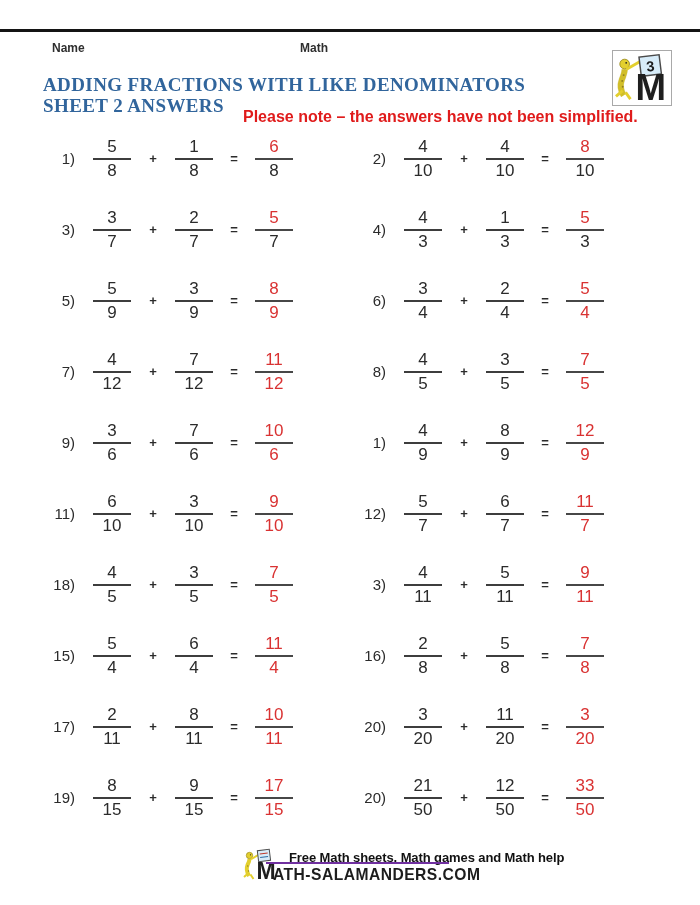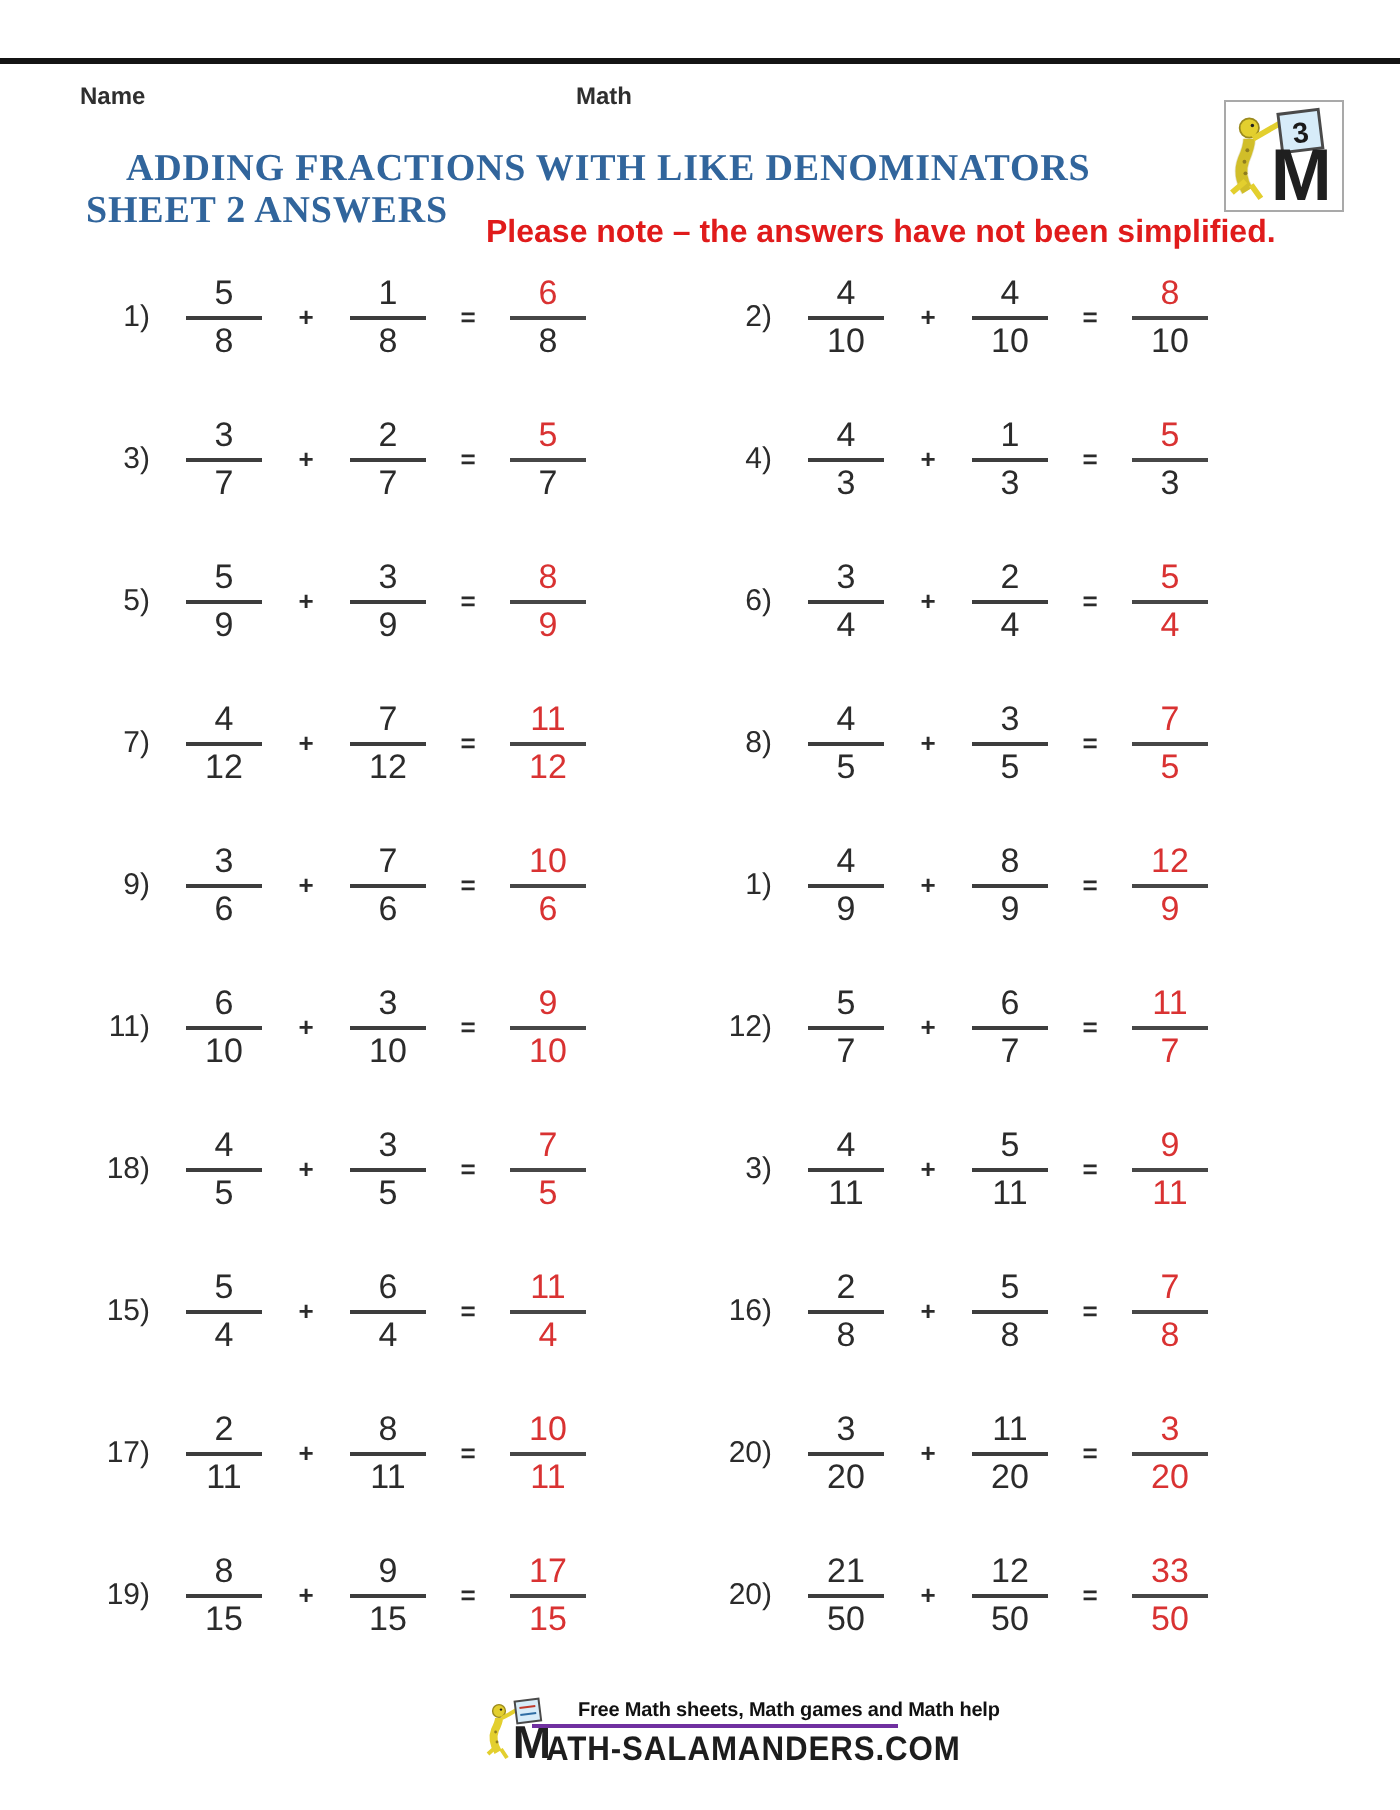"Name" .field-label { margin-left: none -> 12px }
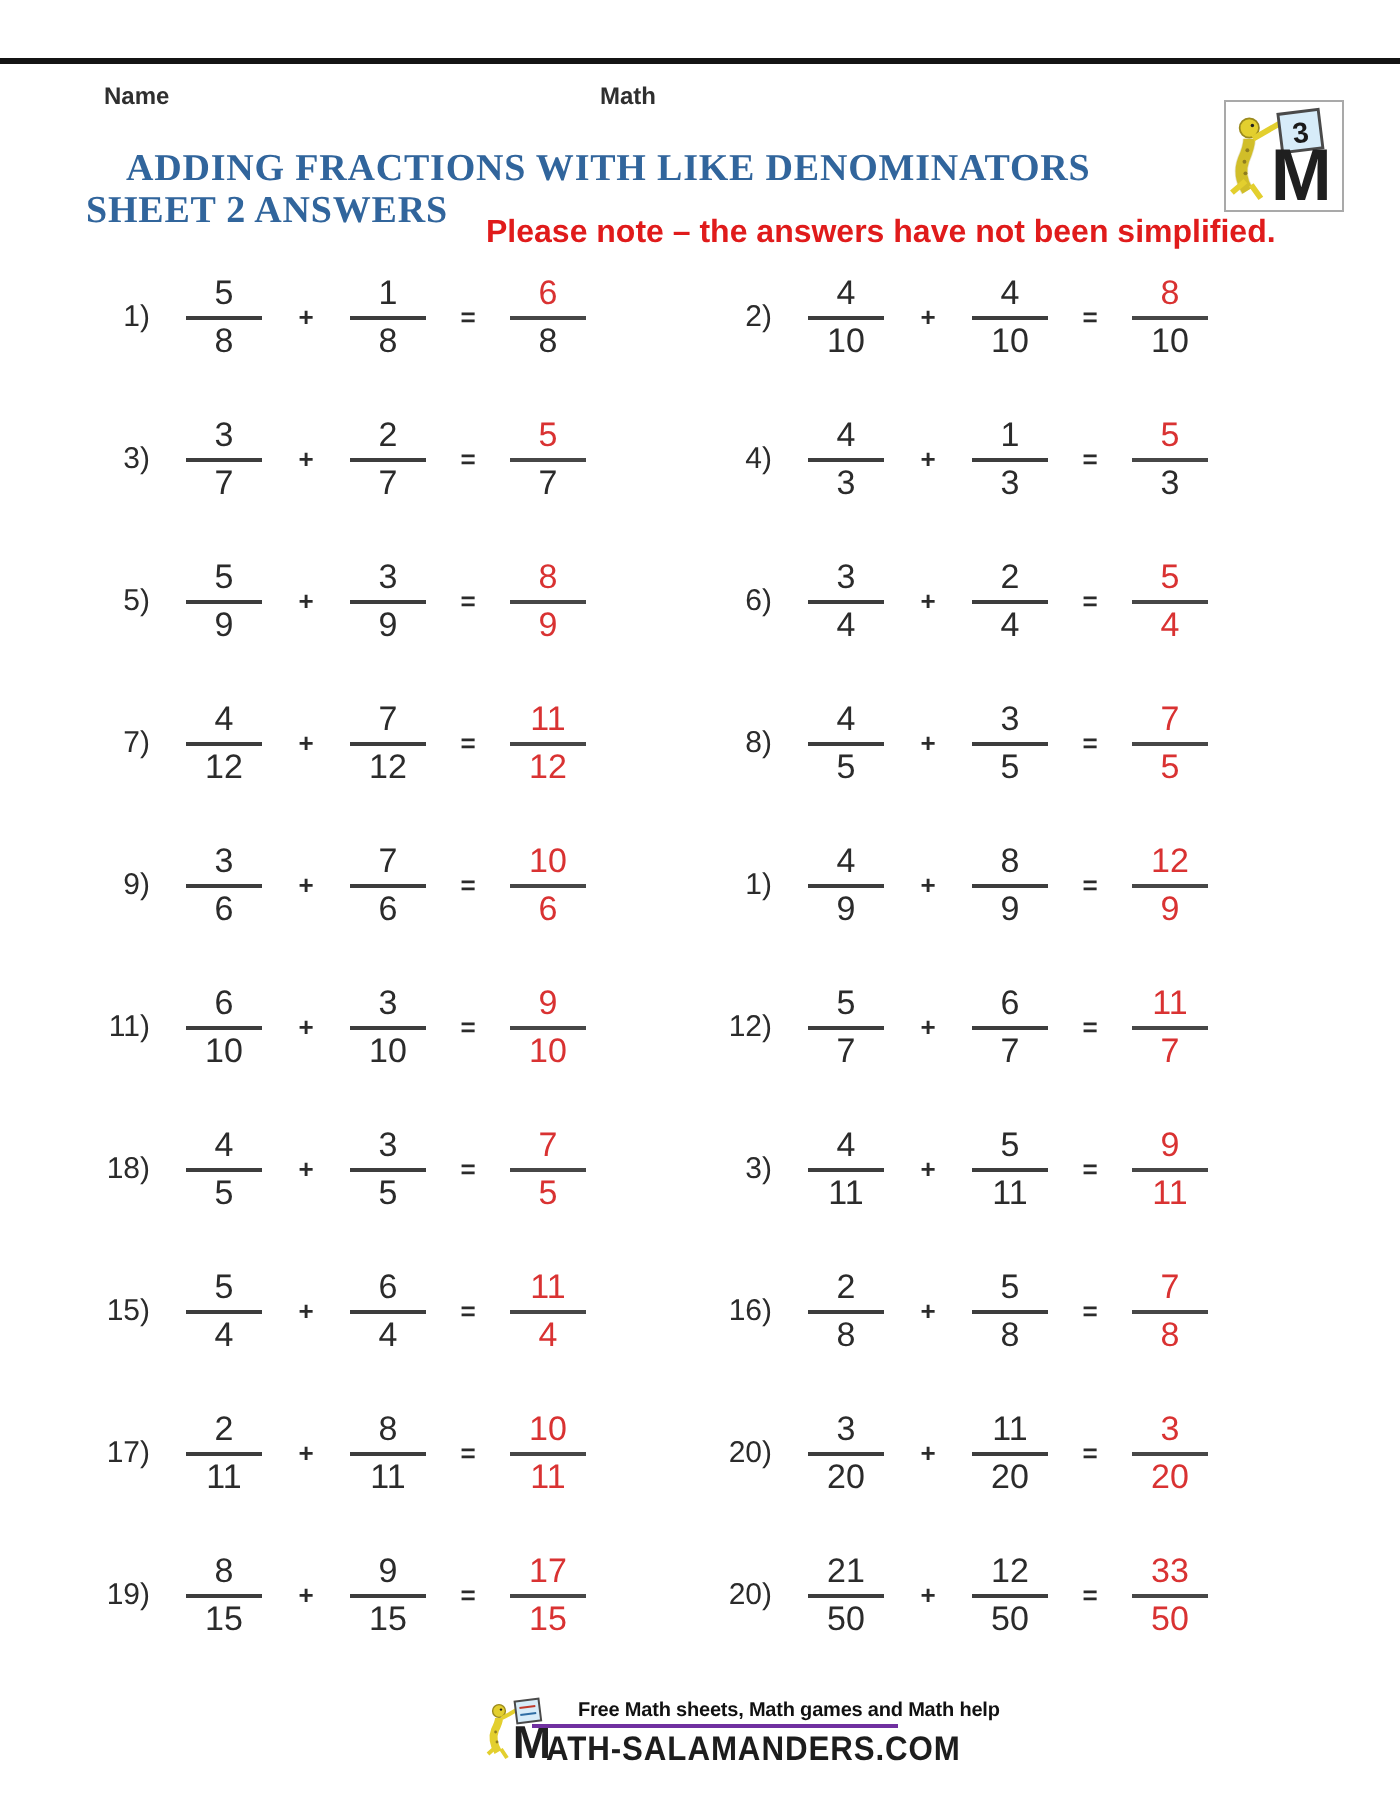"ADDING FRACTIONS WITH LIKE DENOMINATORS" .title-1 { margin-left: 20px -> none }
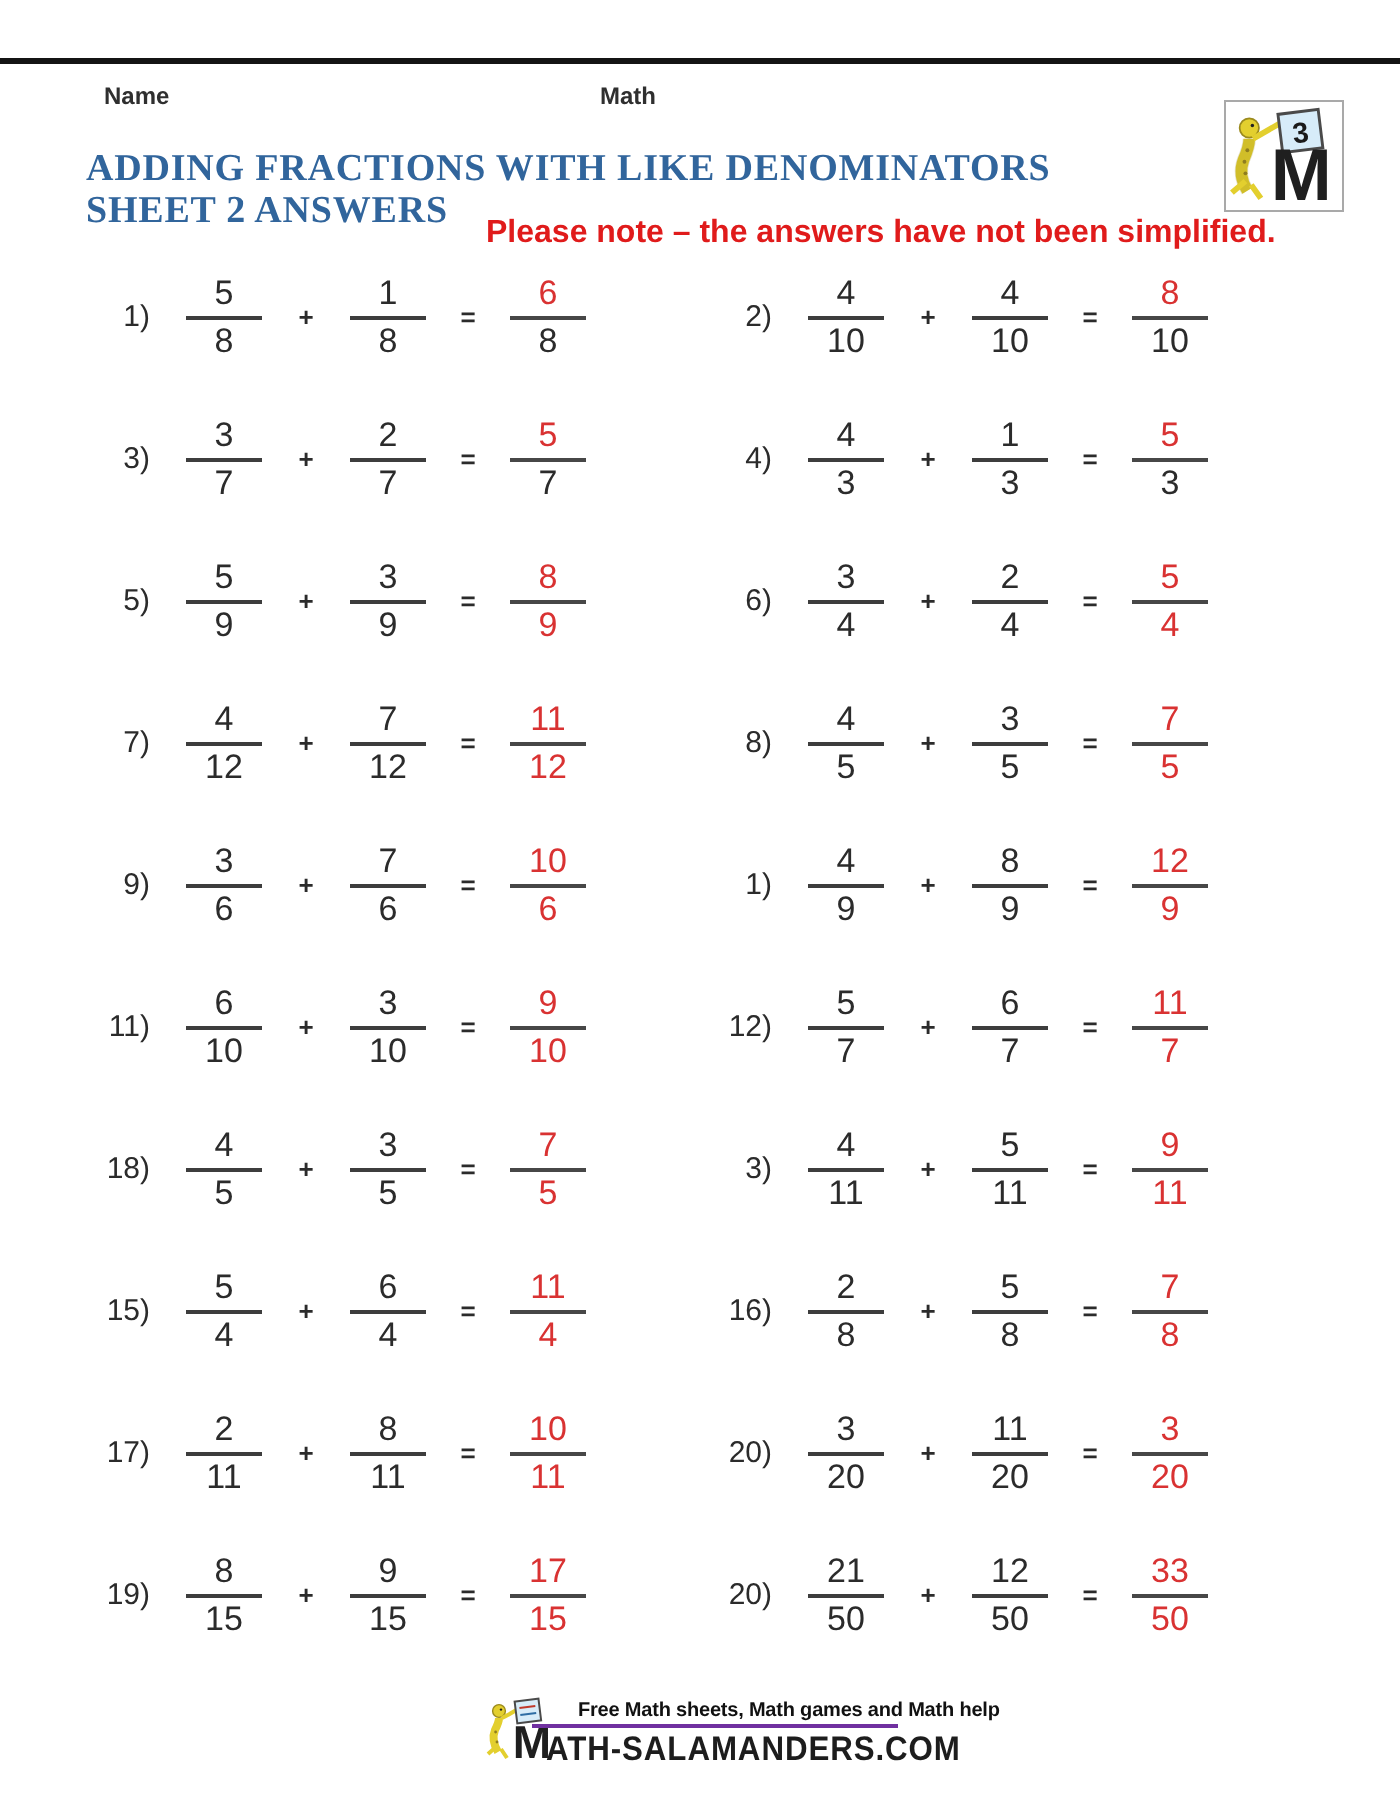"Free Math sheets, Math games" .f-tagline { font-size: 10px -> 13px }
